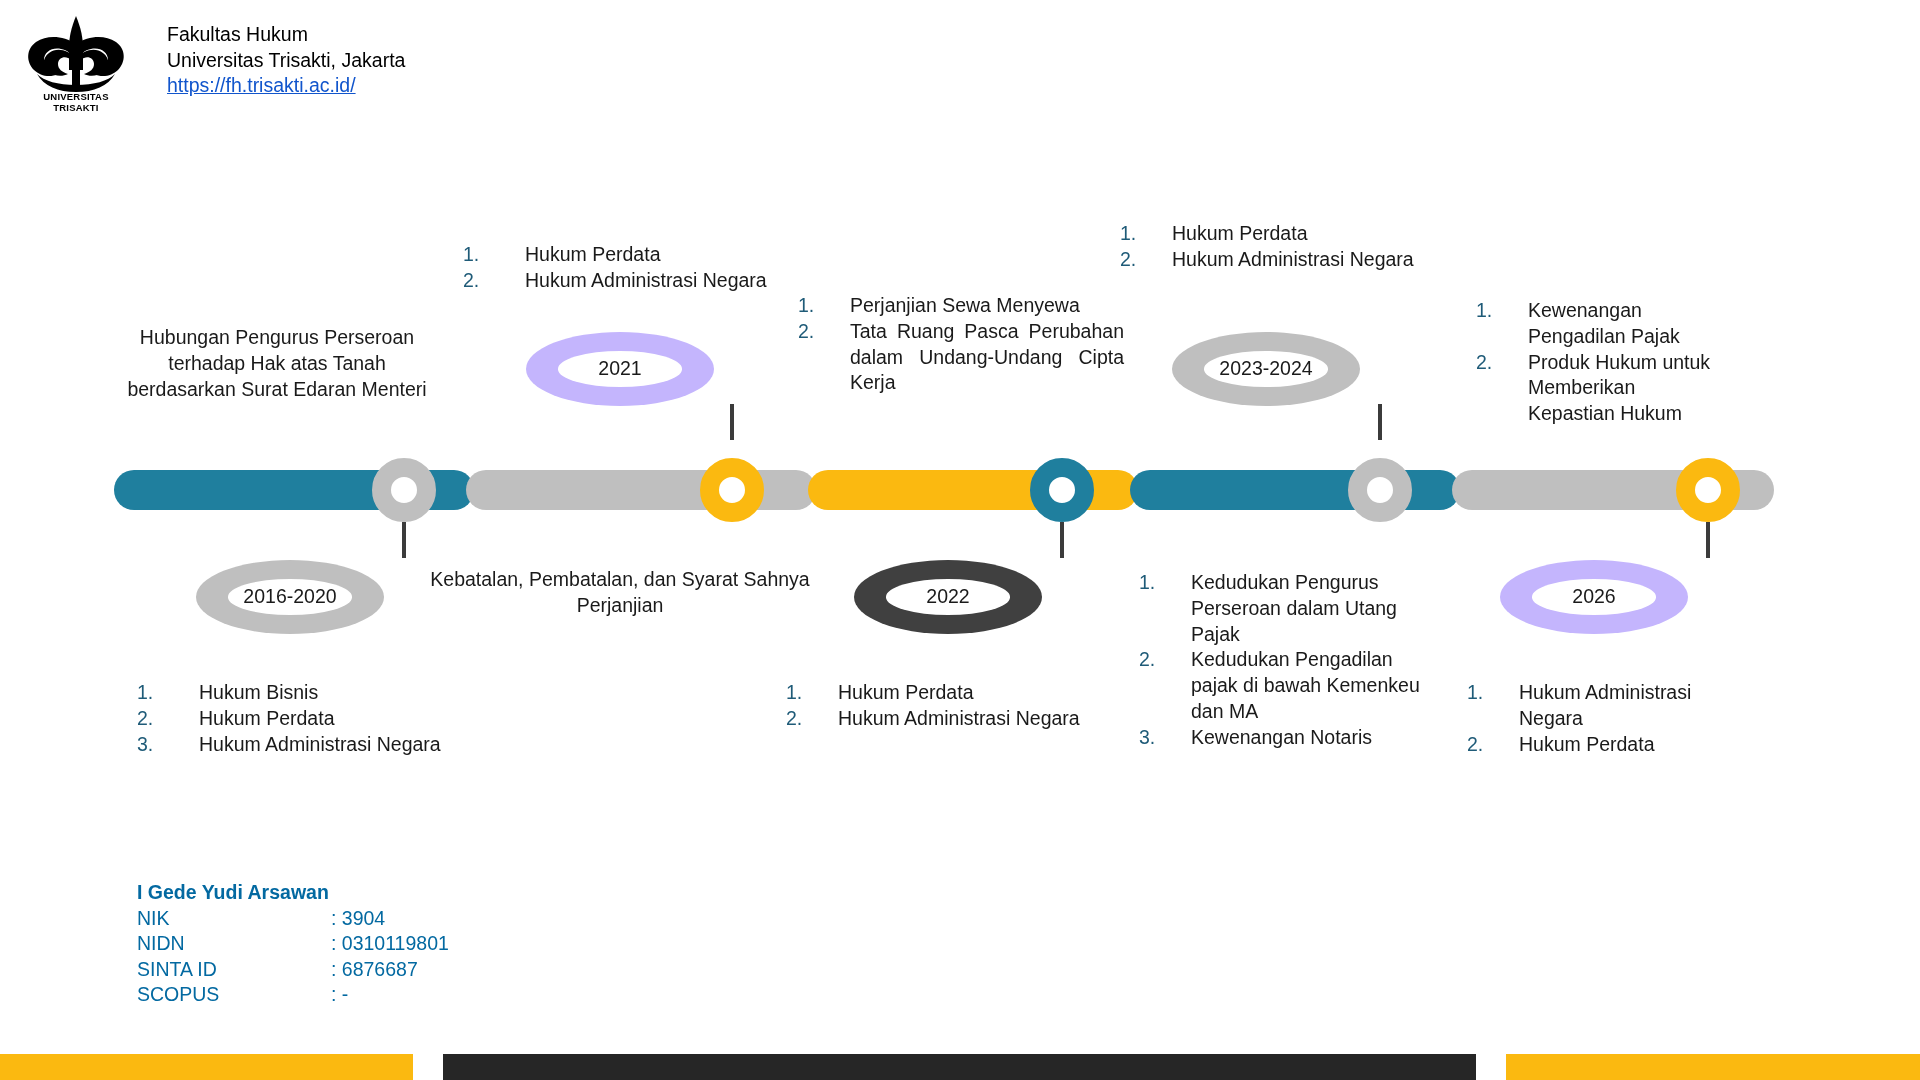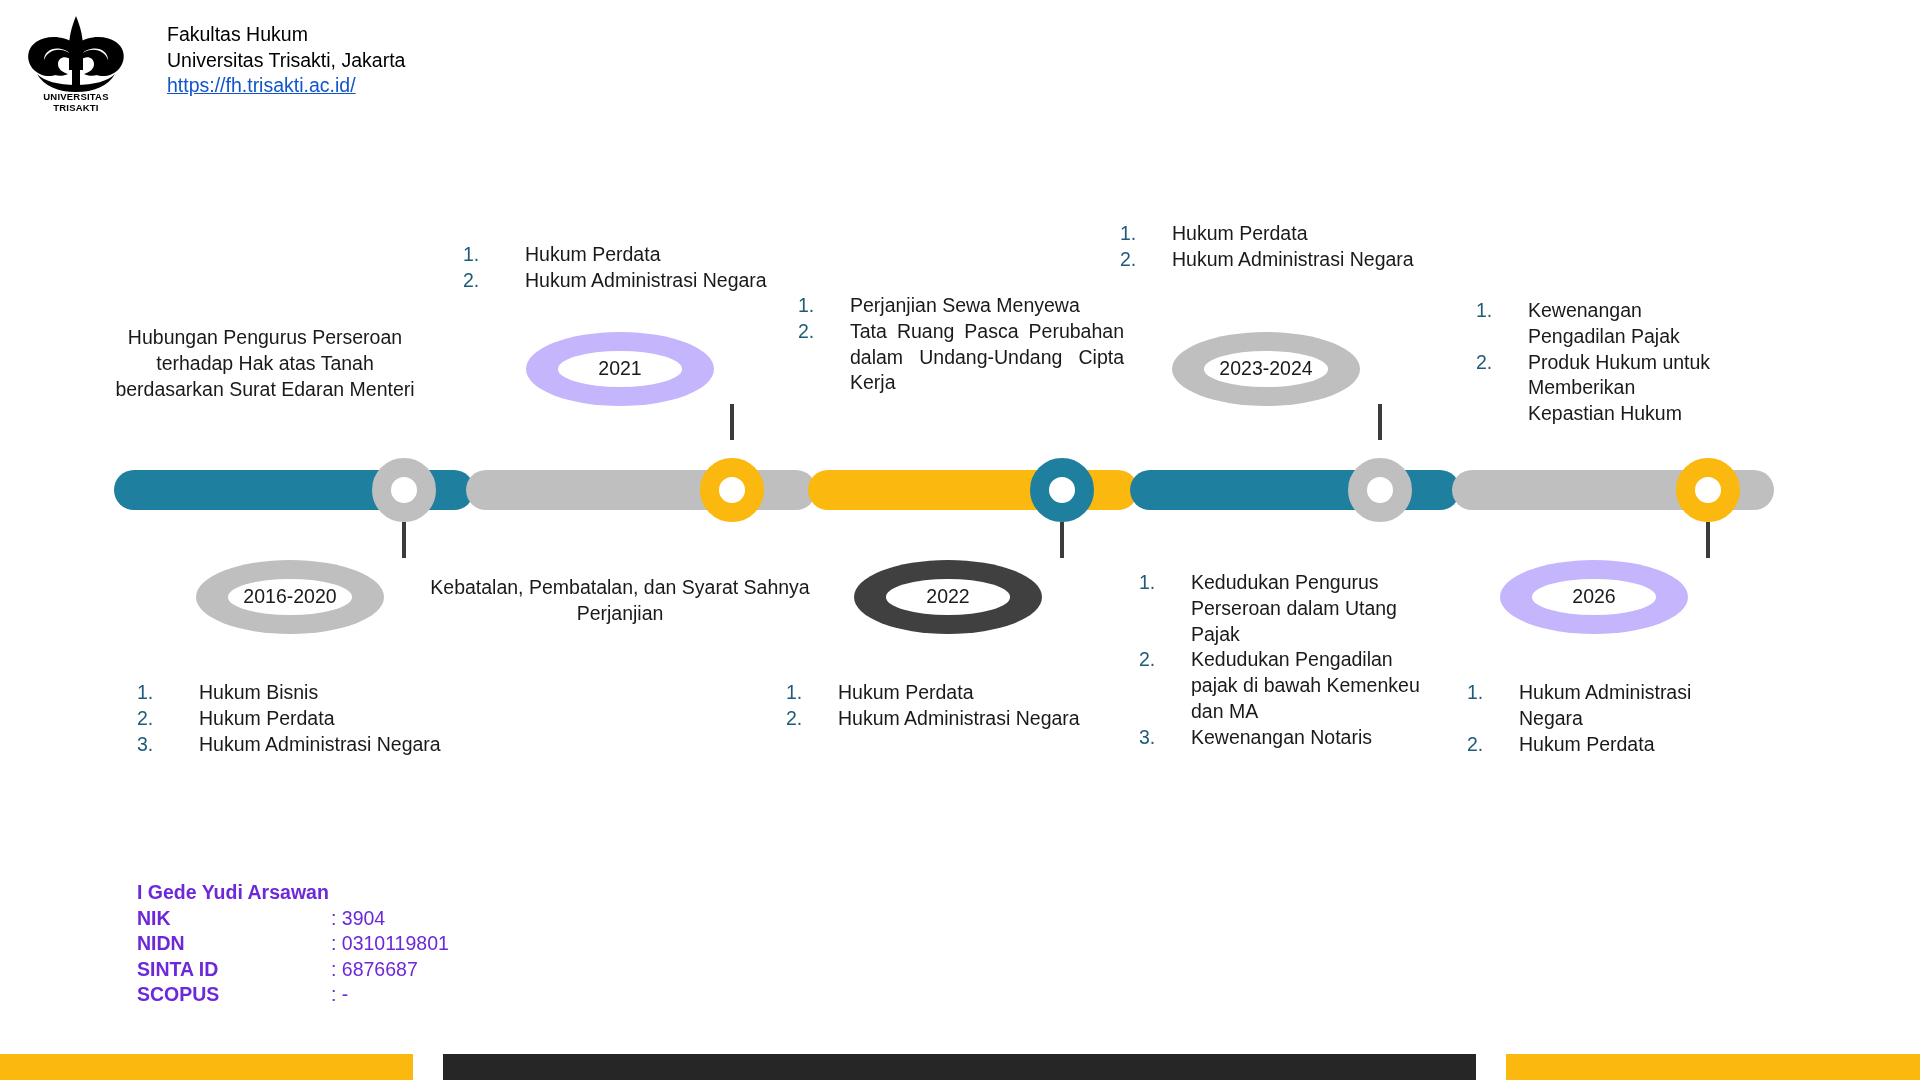"Hubungan Pengurus Perseroan terhadap Hak" div.tb { left: 102px -> 114px }
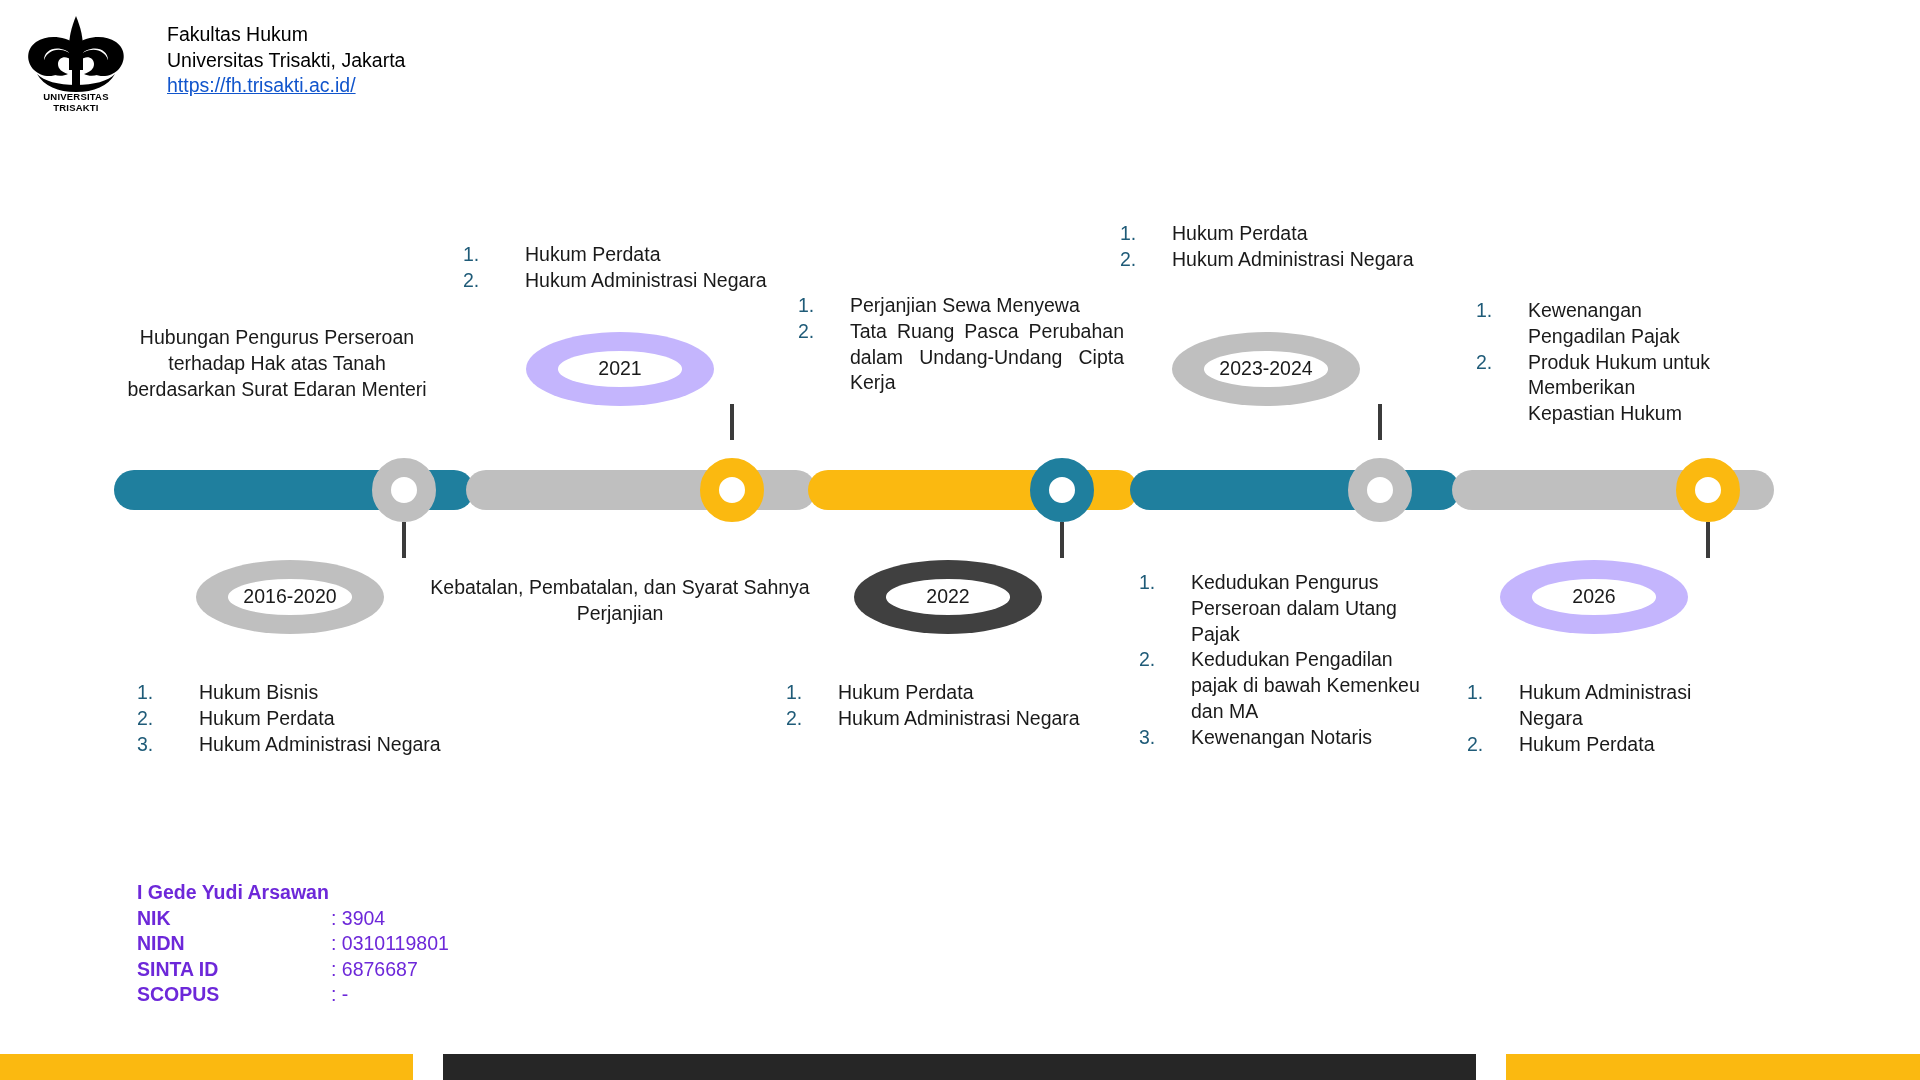"Kebatalan, Pembatalan, dan Syarat Sahnya" div.tb { margin-top: 8px -> none }
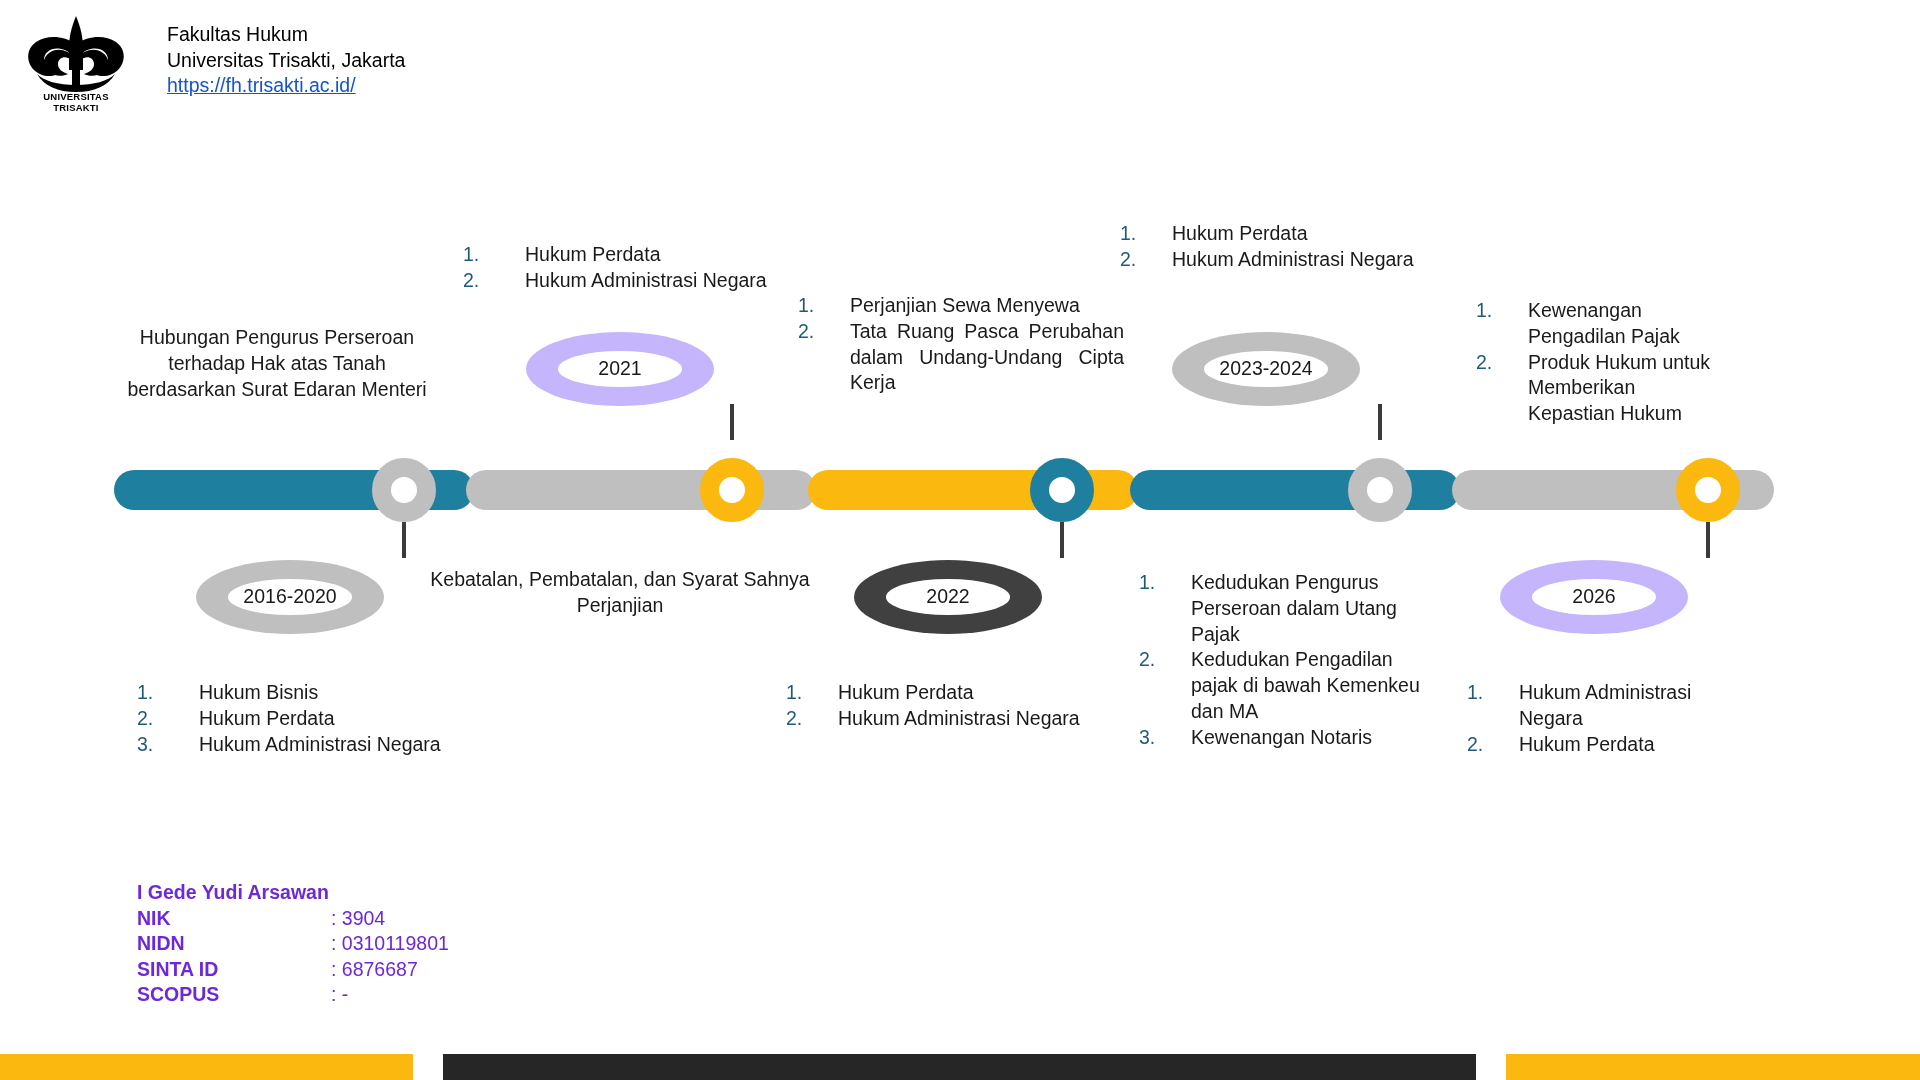"I Gede Yudi Arsawan" .cred { color: #6d28d9 -> #0369a1 }
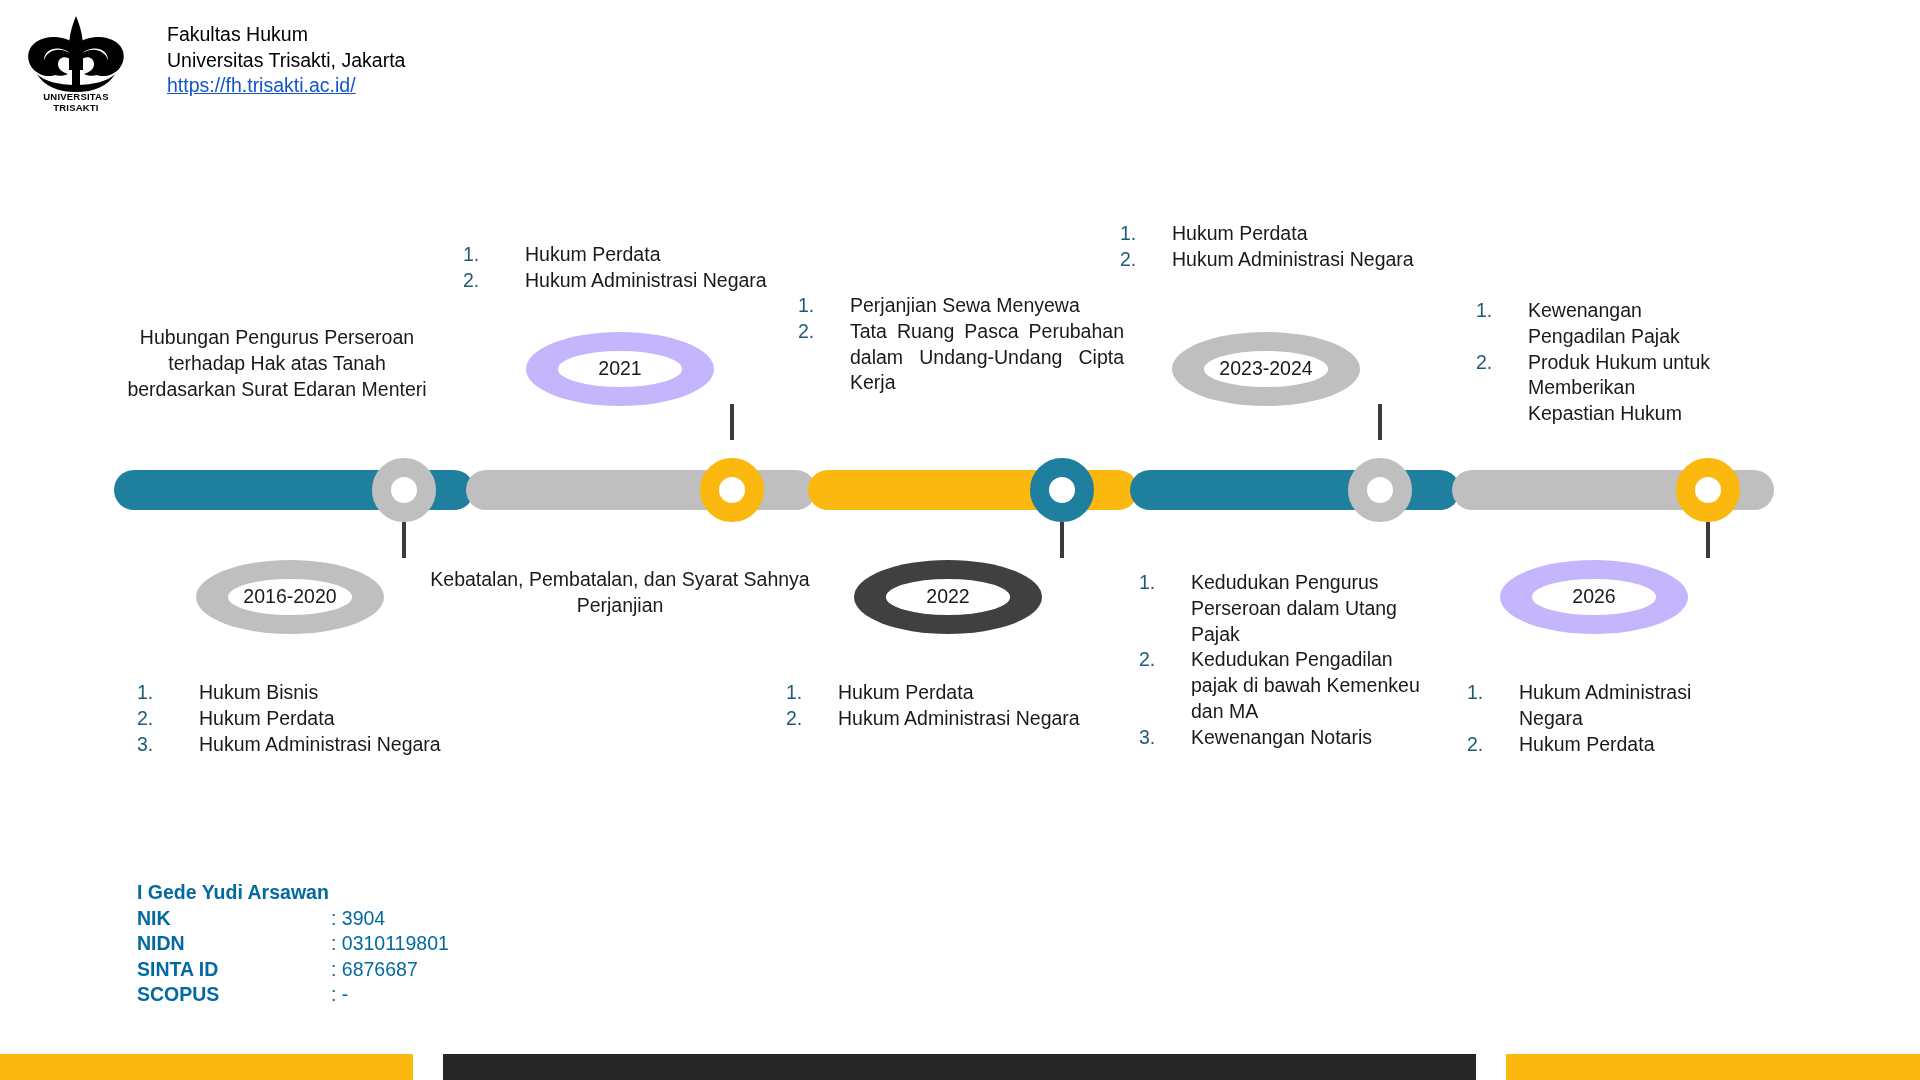"NIK" .cred td.k { font-weight: bold -> none }
